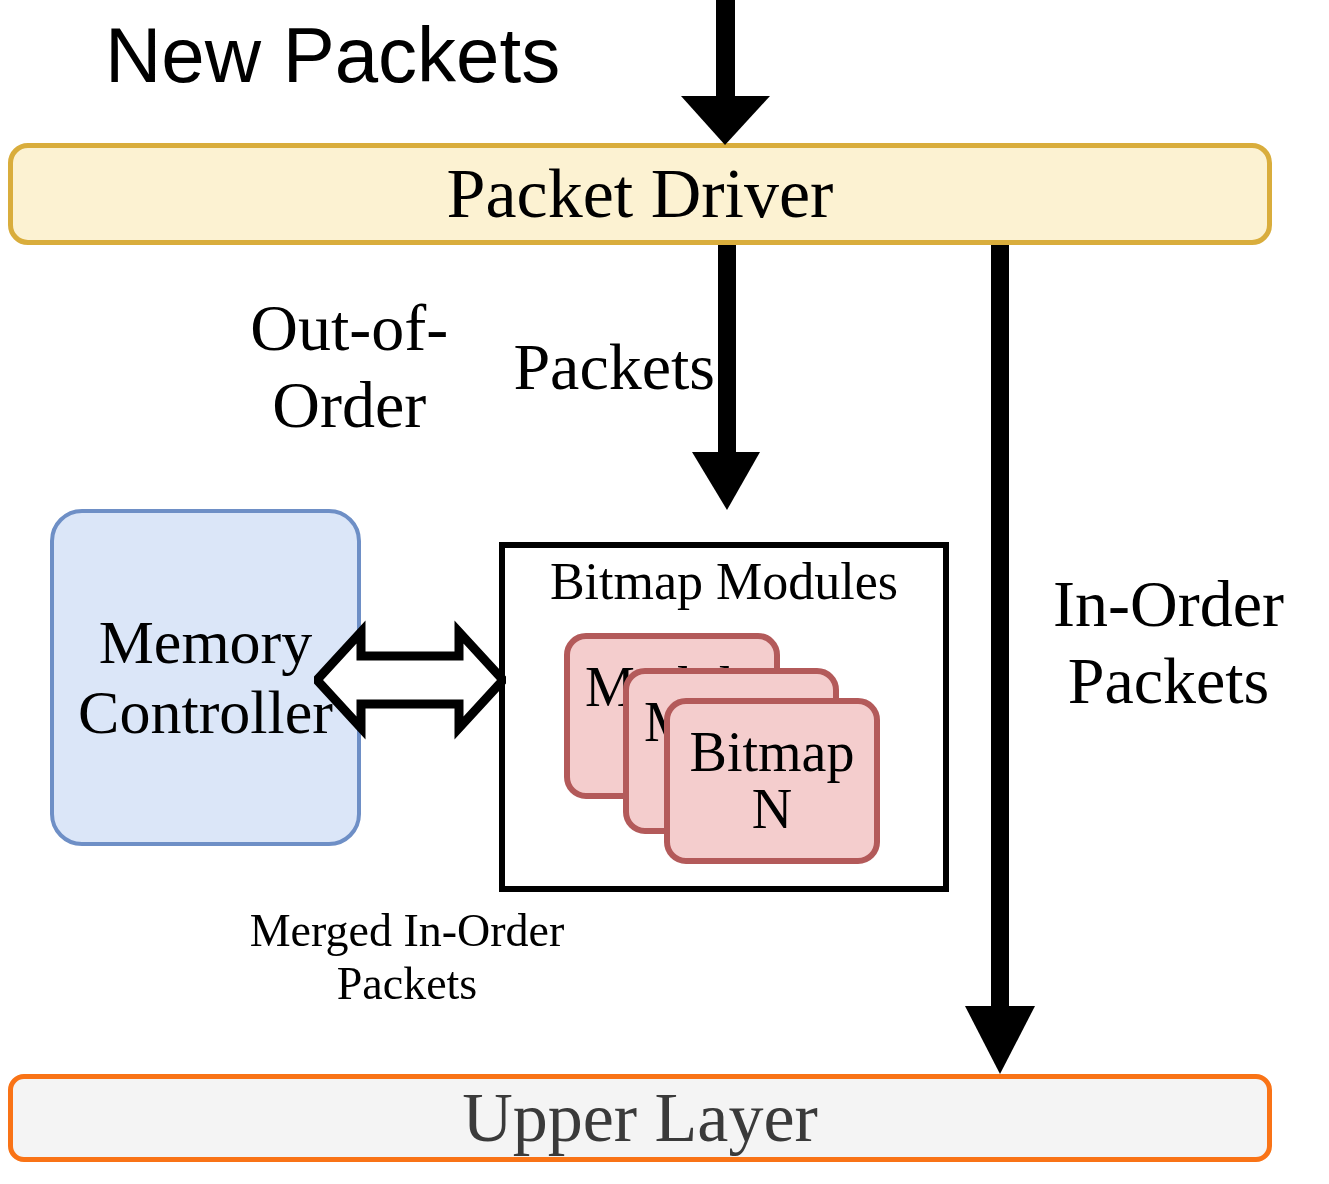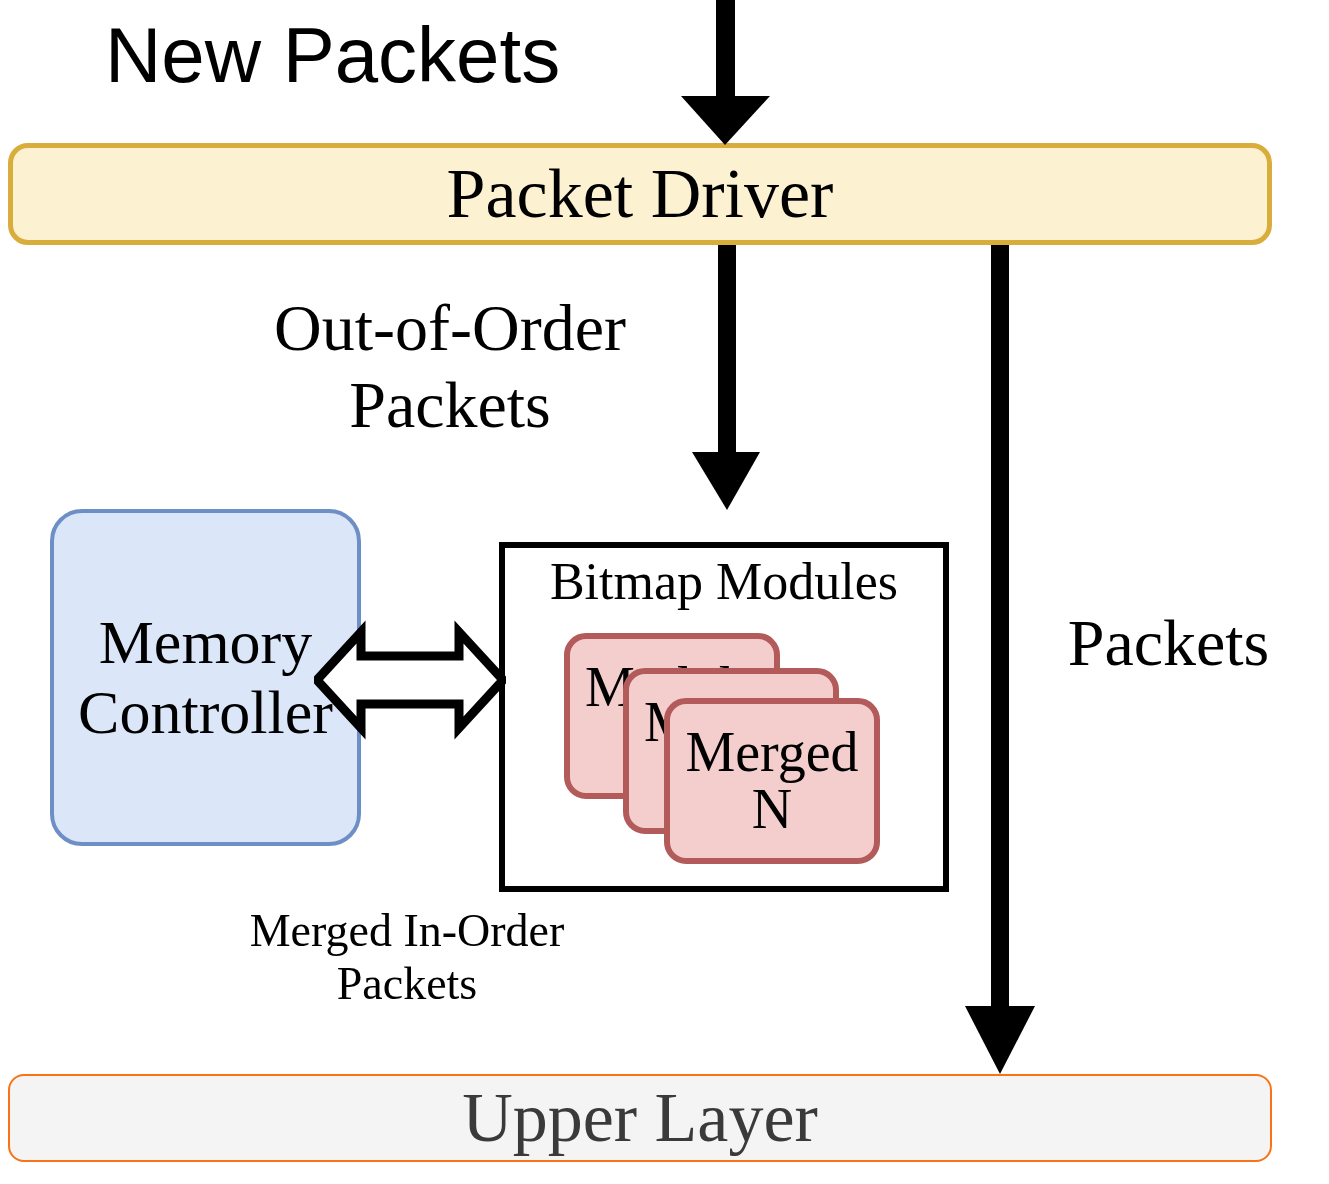"Out-of-Order" #out-of-order-label { flex-direction: column -> none }
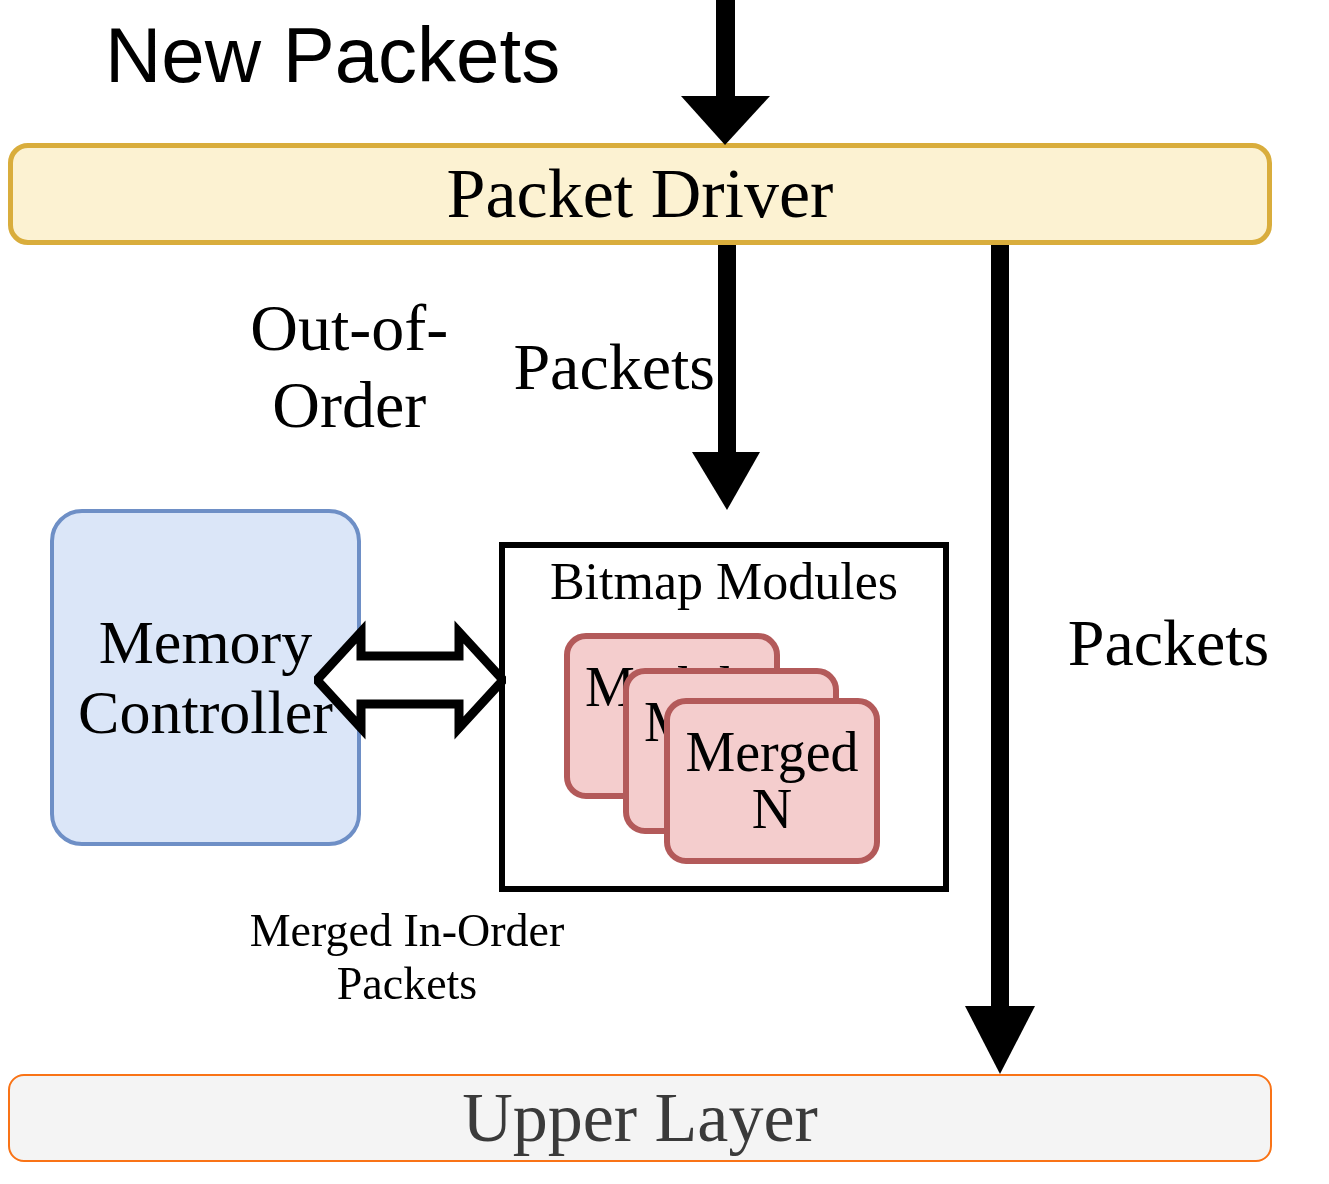"In-Order" span { html: none -> <span>In-Order</span> }
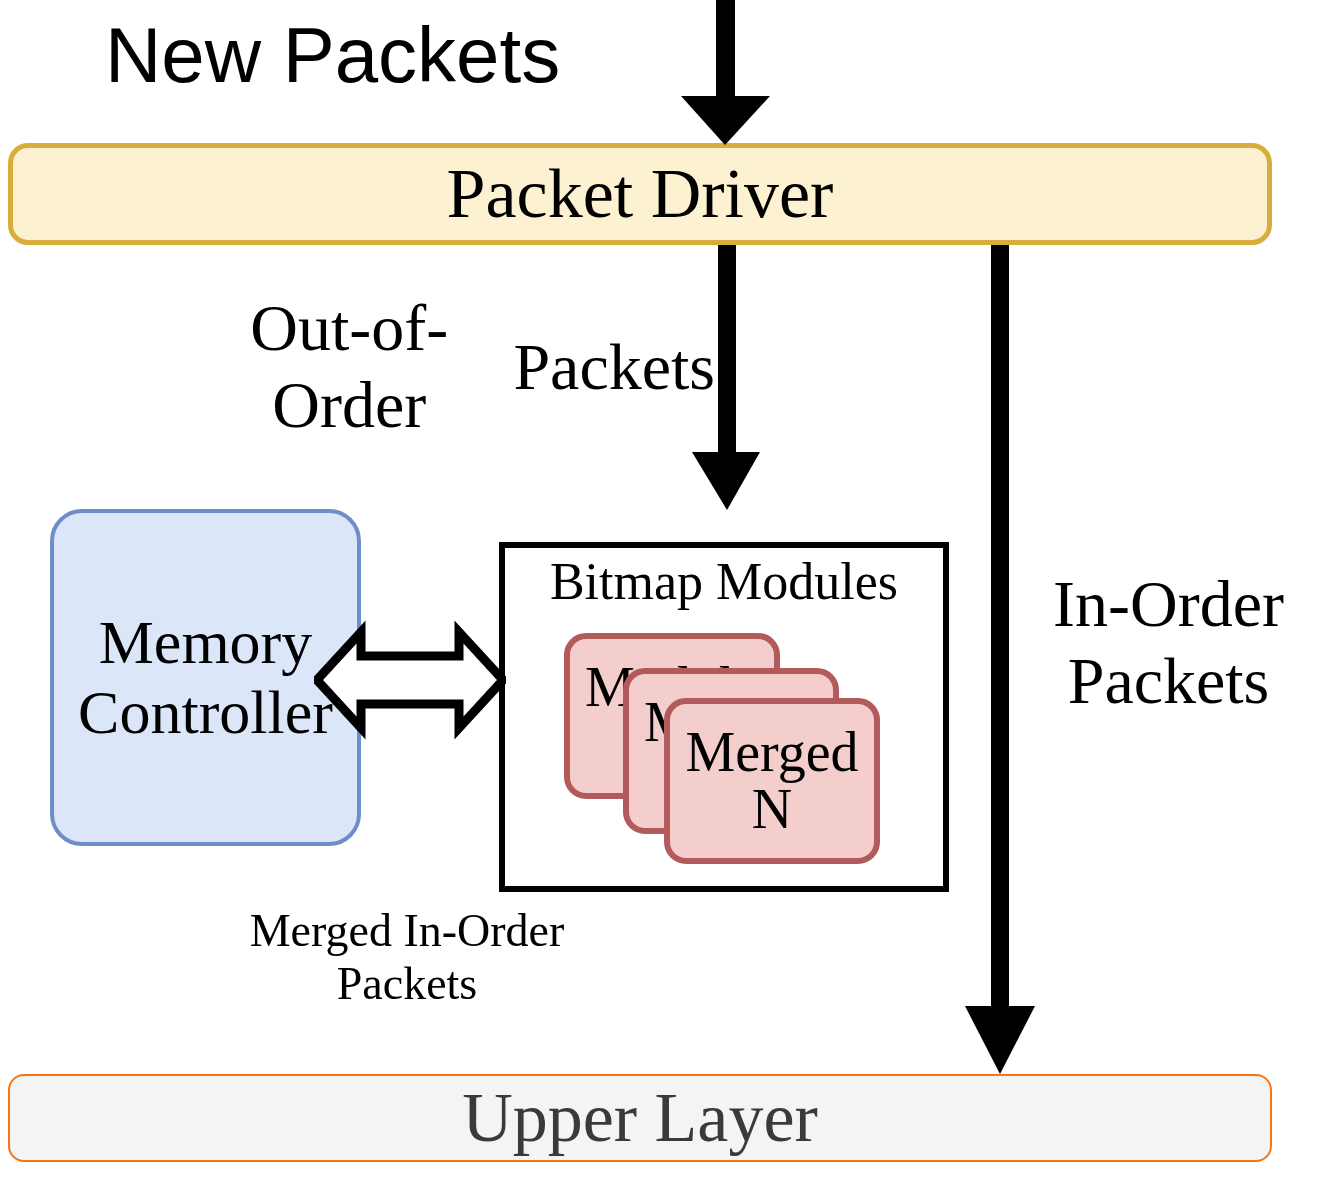"Merged N" div.module-card { text: Merged -> Bitmap }
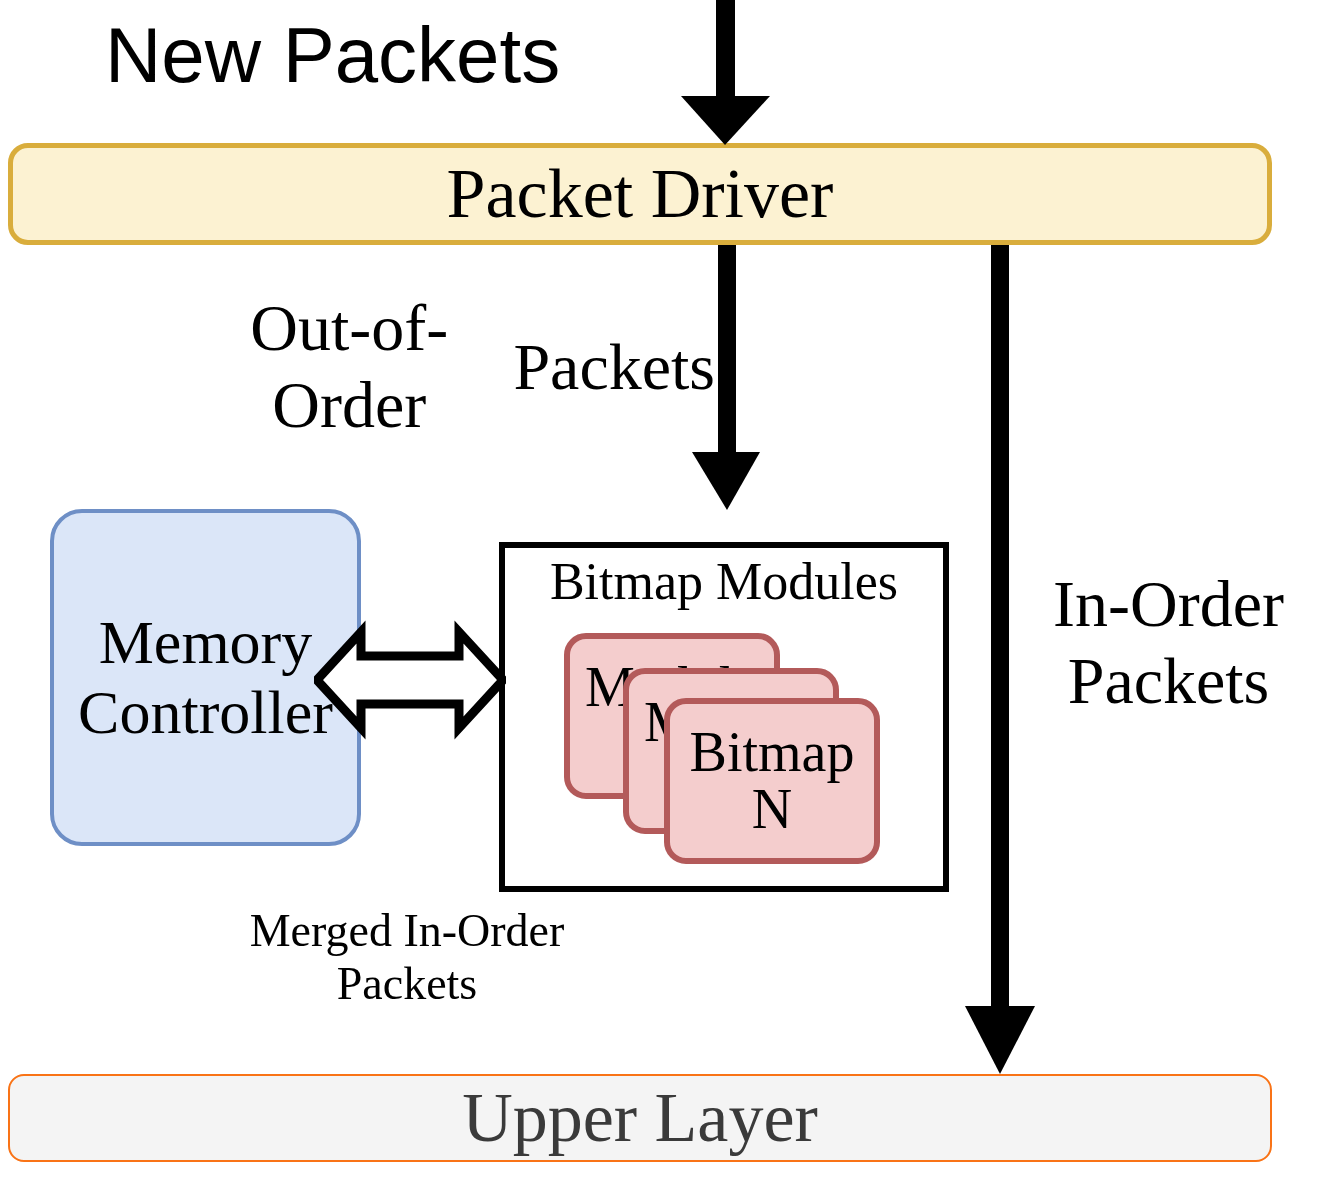"Upper Layer" #upper-layer { border: 2px solid #f97316 -> 5px solid #f97316 }
